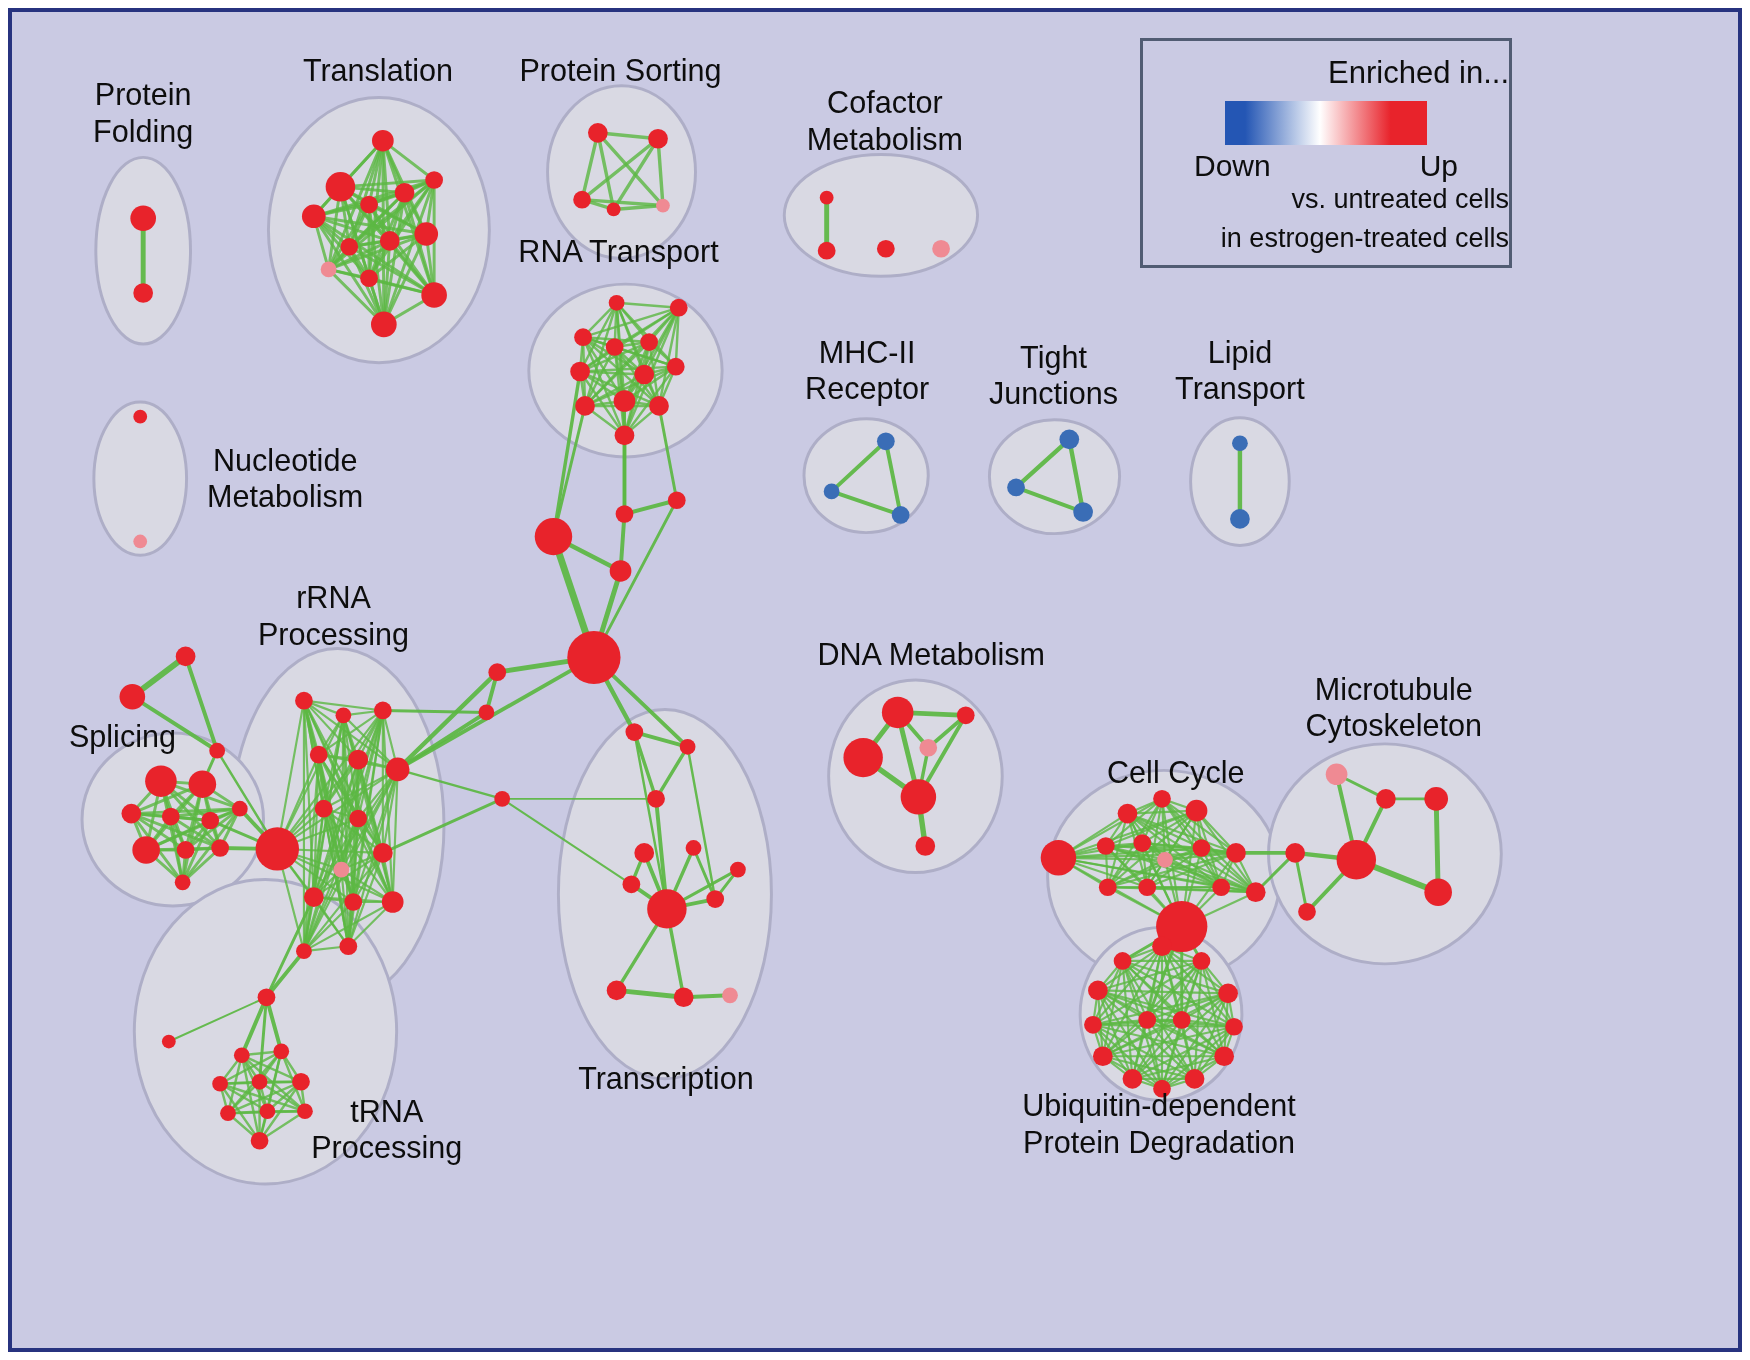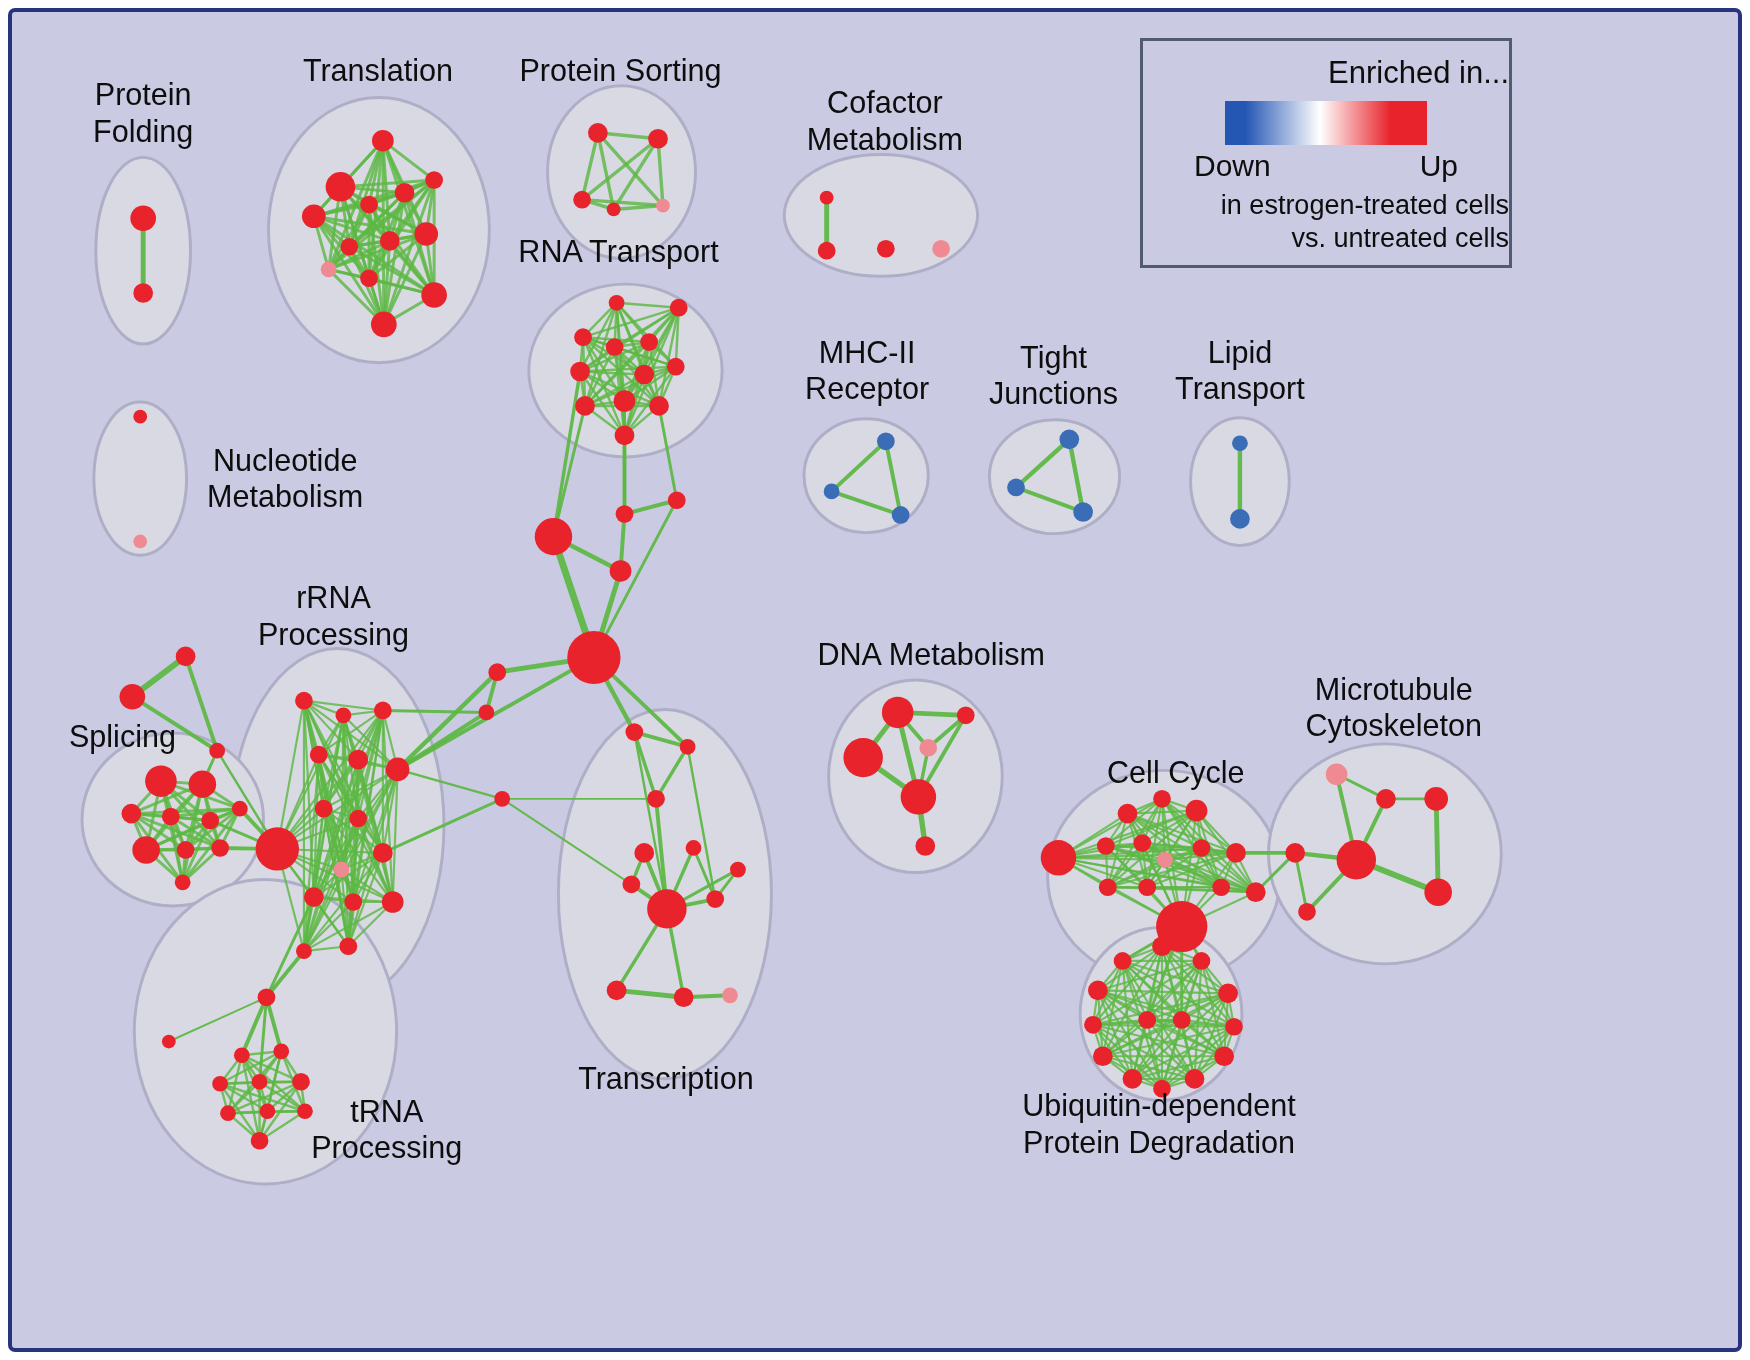"Protein Folding" div.canvas { border-radius: 7px -> none }
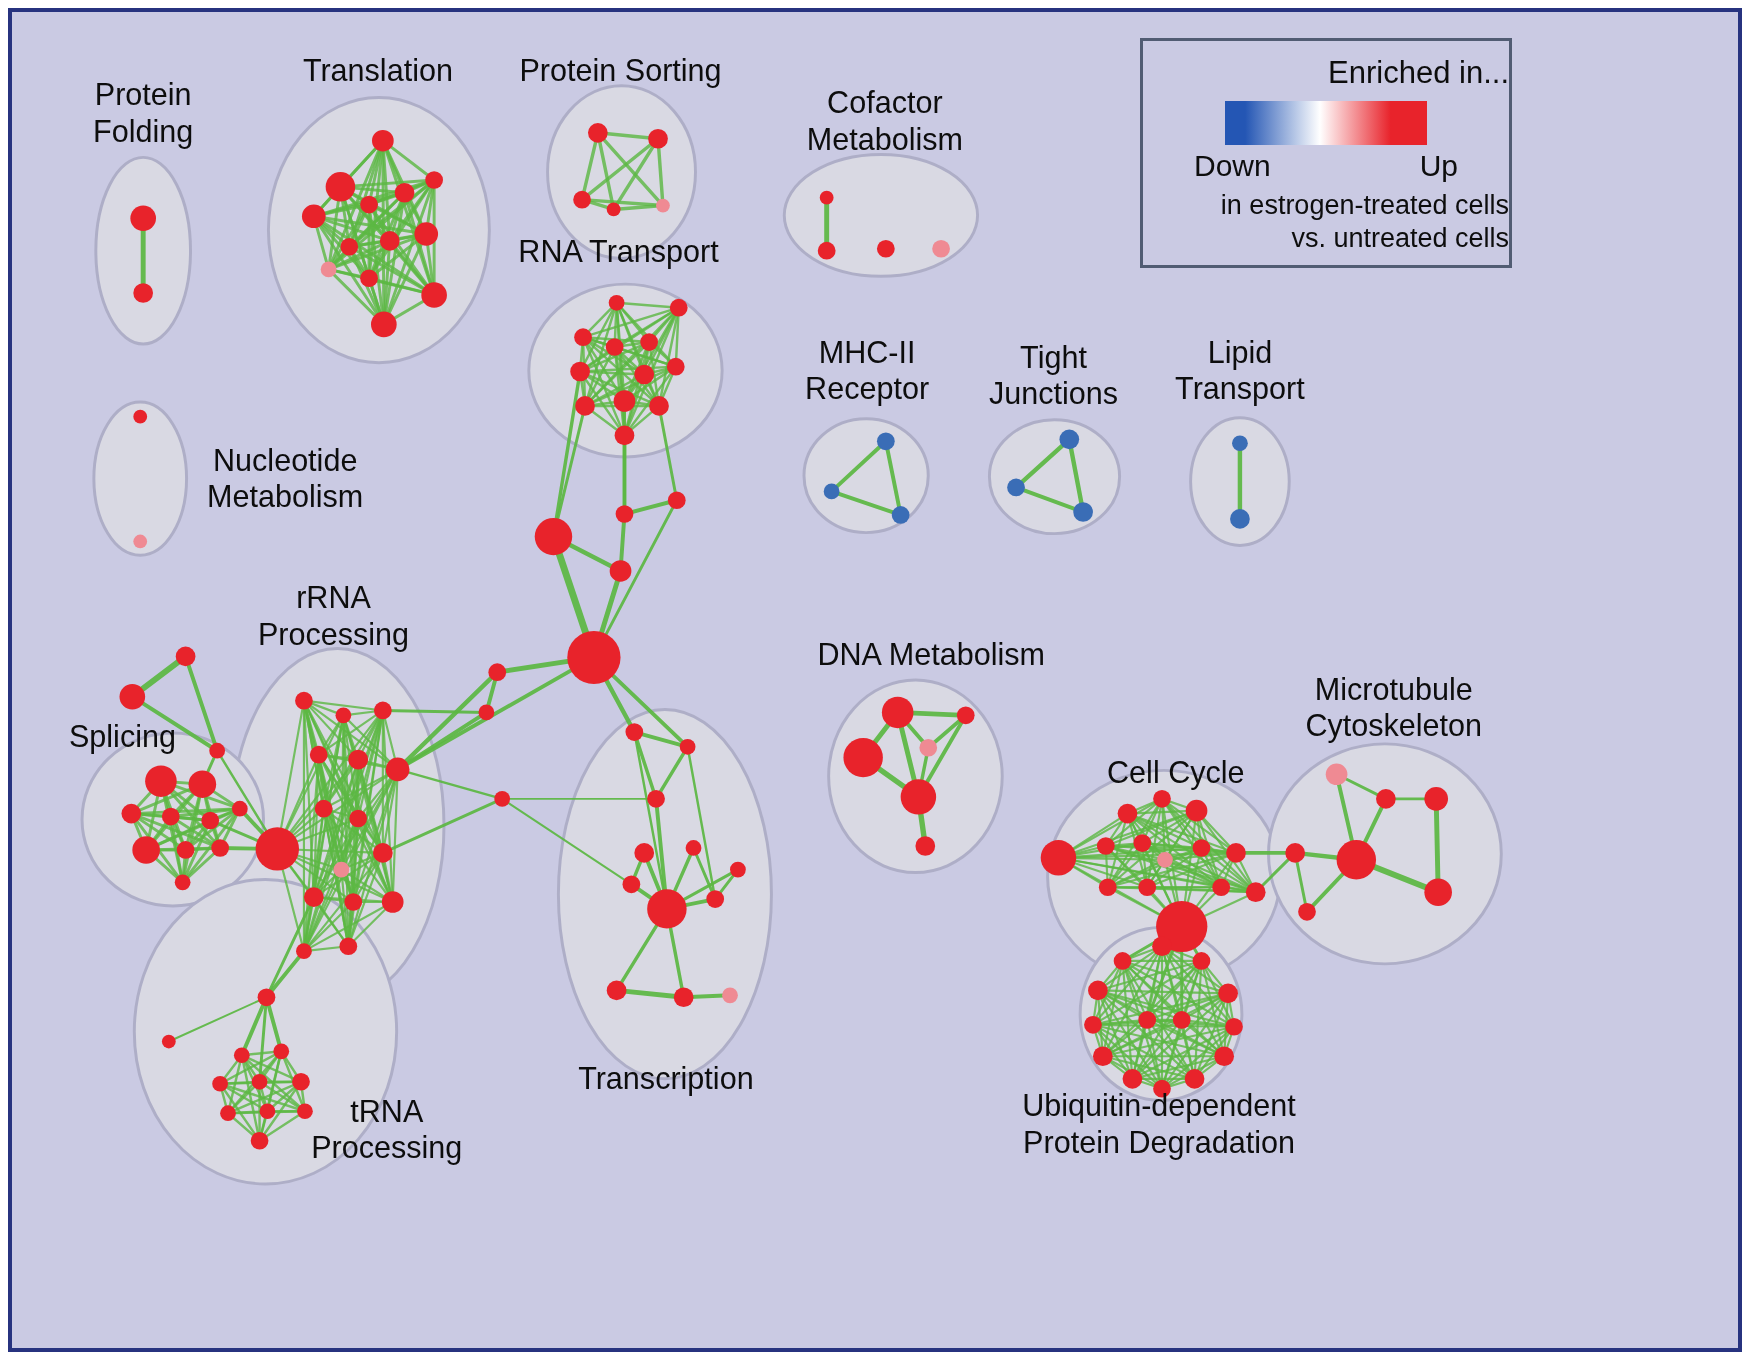"in estrogen-treated cells" div.legend-line { order: before "vs. untreated cells" -> after "vs. untreated cells" }
